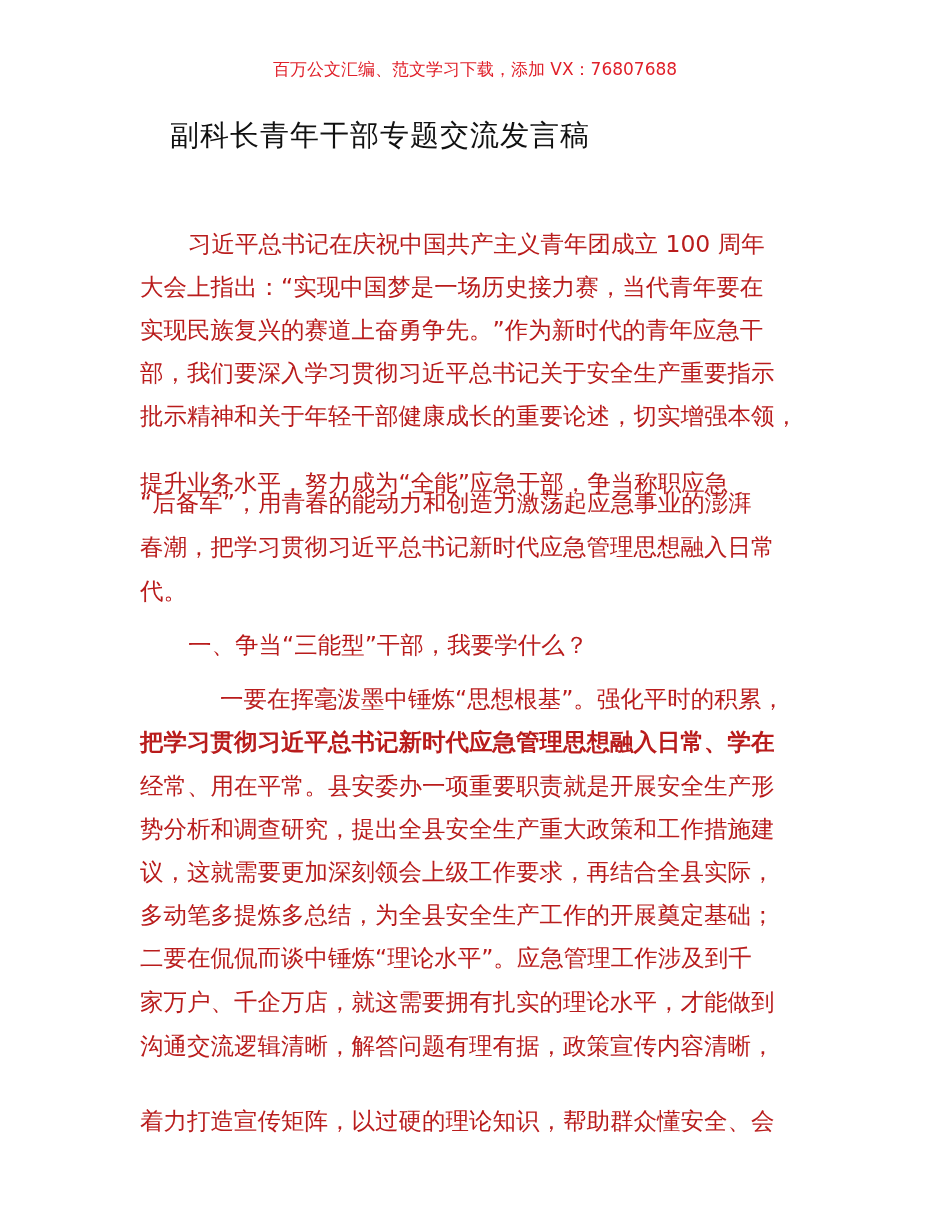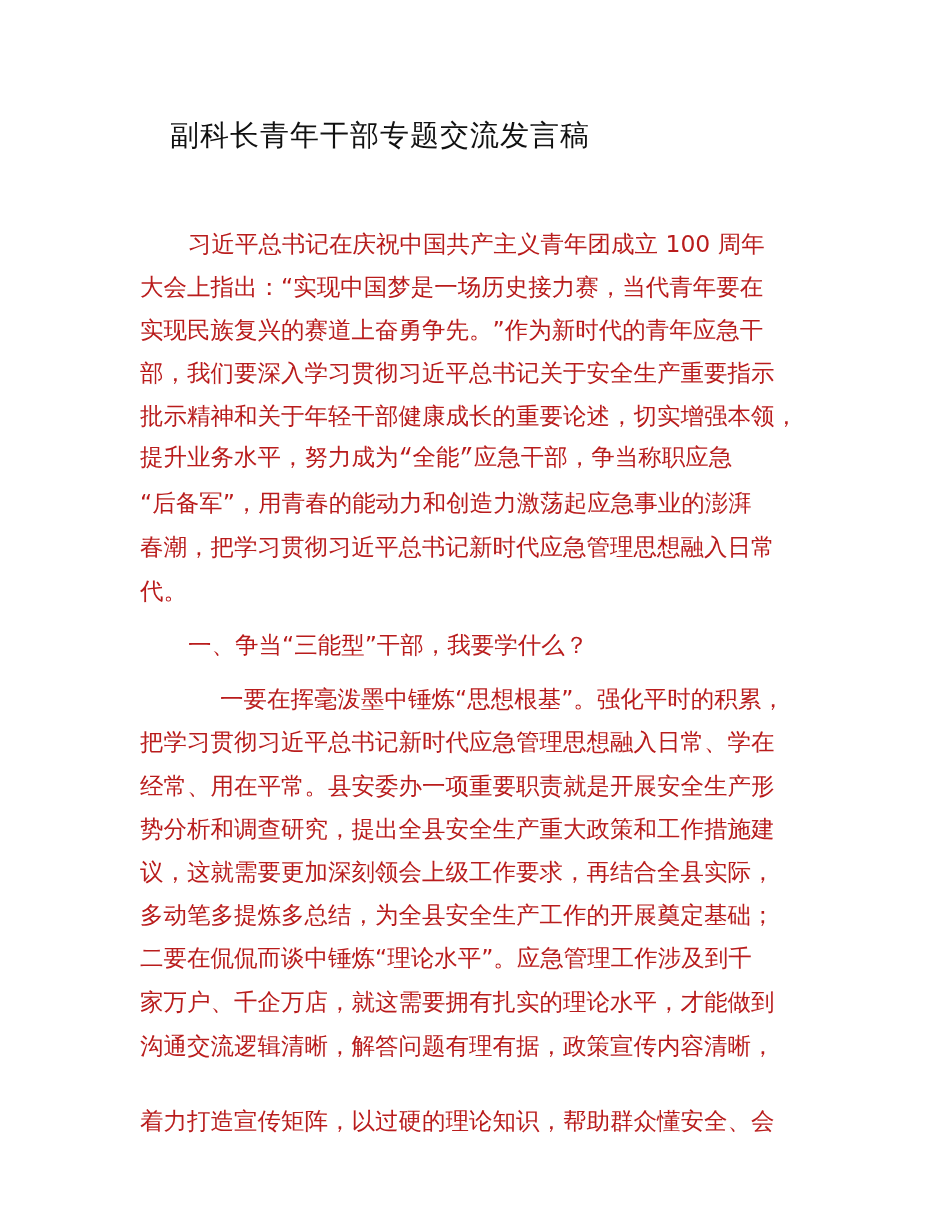"百万公文汇编、范文学习下载，添加 VX：76807688" div.header-banner { html: none -> <div>百万公文汇编、范文学习下载，添加 VX：76807688</div> }
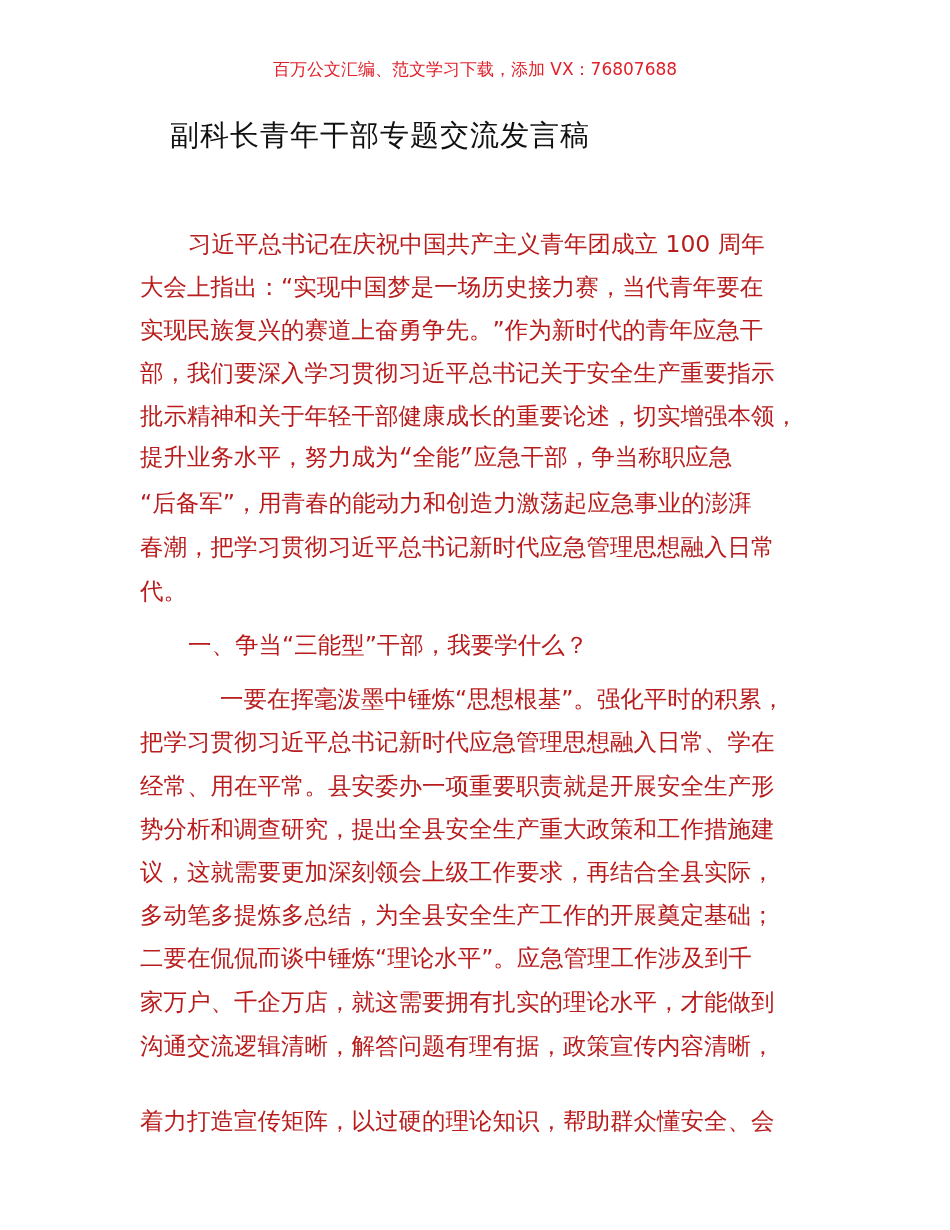"提升业务水平，努力成为“全能”应急干部，争当称职应急" div.line { font-family: Liberation Mono, monospace -> none; top: 444px -> 468px }
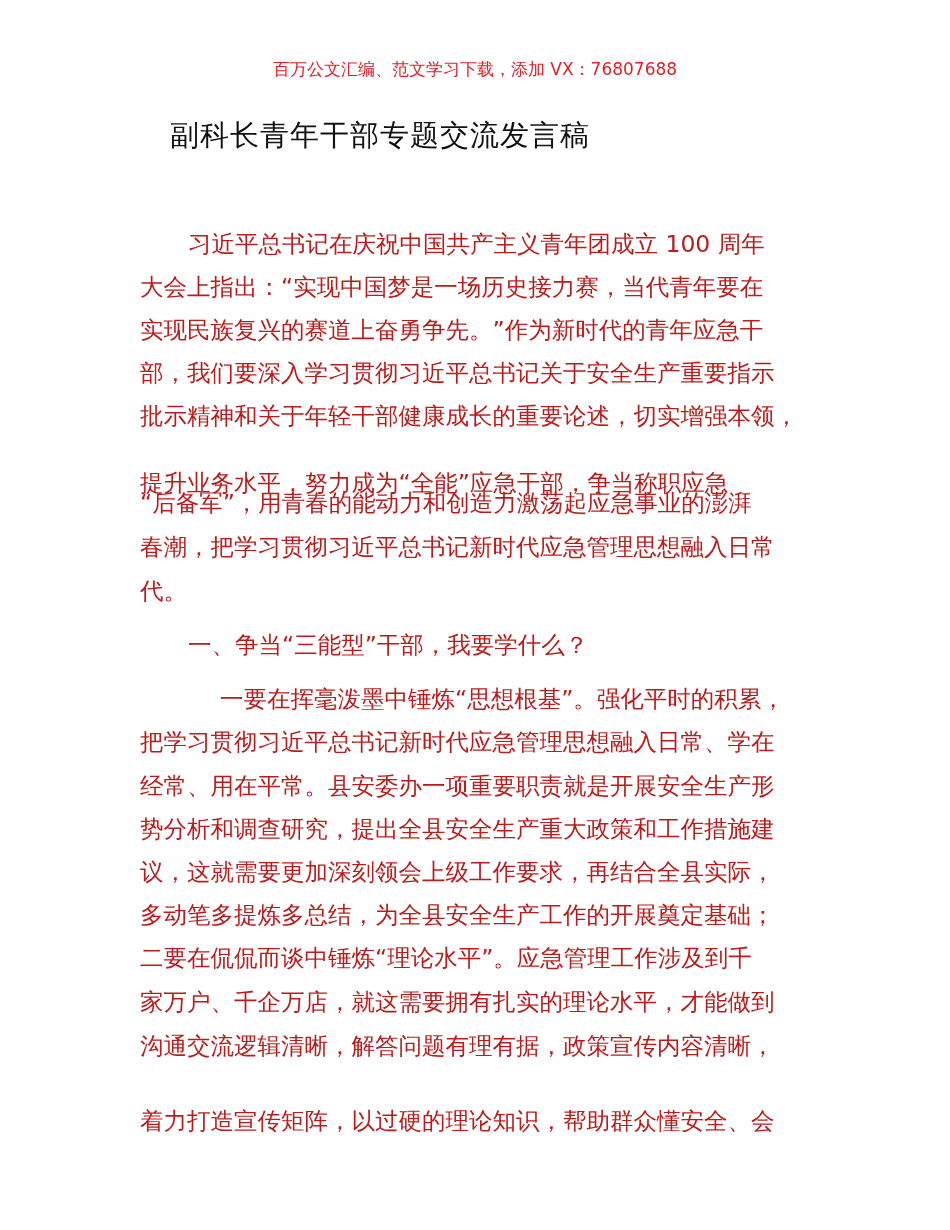"把学习贯彻习近平总书记新时代应急管理思想融入日常、学在" div.line { font-weight: none -> bold }
